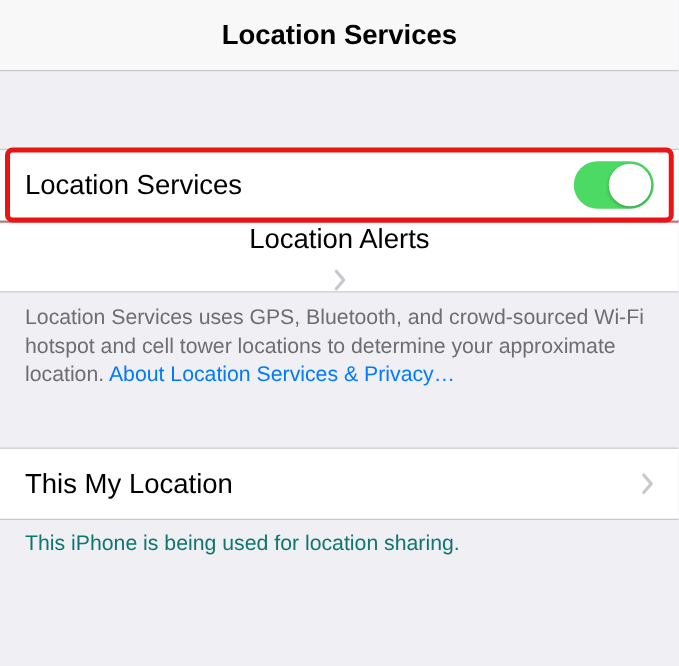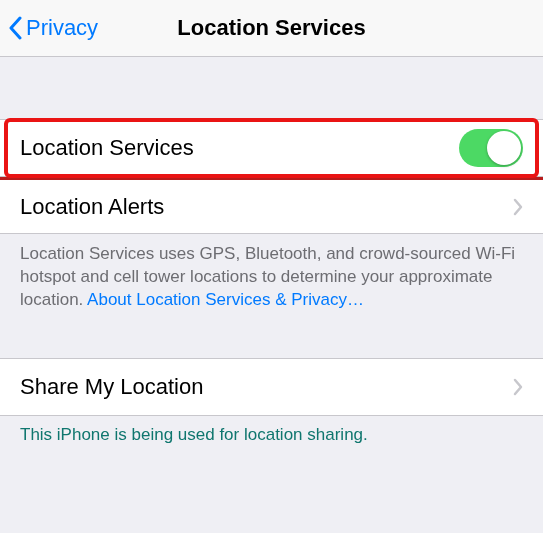"Privacy" div.back-btn { html: <div> <svg> <polyline></polyline> </svg> <span>Privacy</span> </div> -> none }
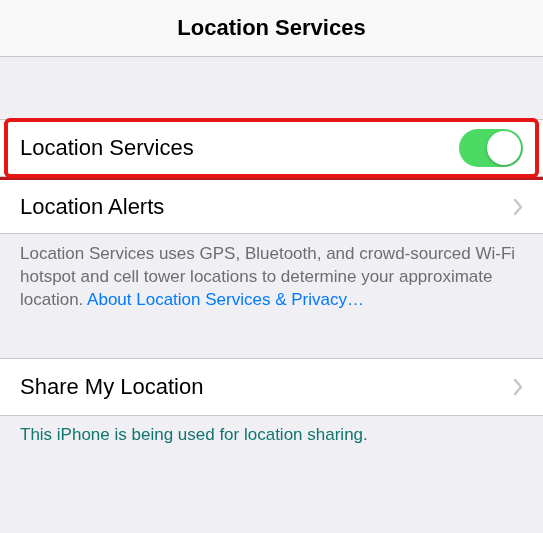"Location Alerts" .cell + .cell { border-top: 4px solid #b91c1c -> 2px solid #b91c1c; flex-direction: none -> column }
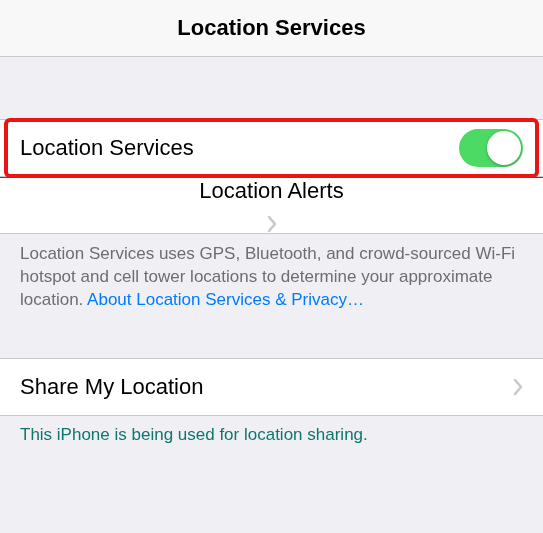"Share My Location" span { text: Share -> This }
